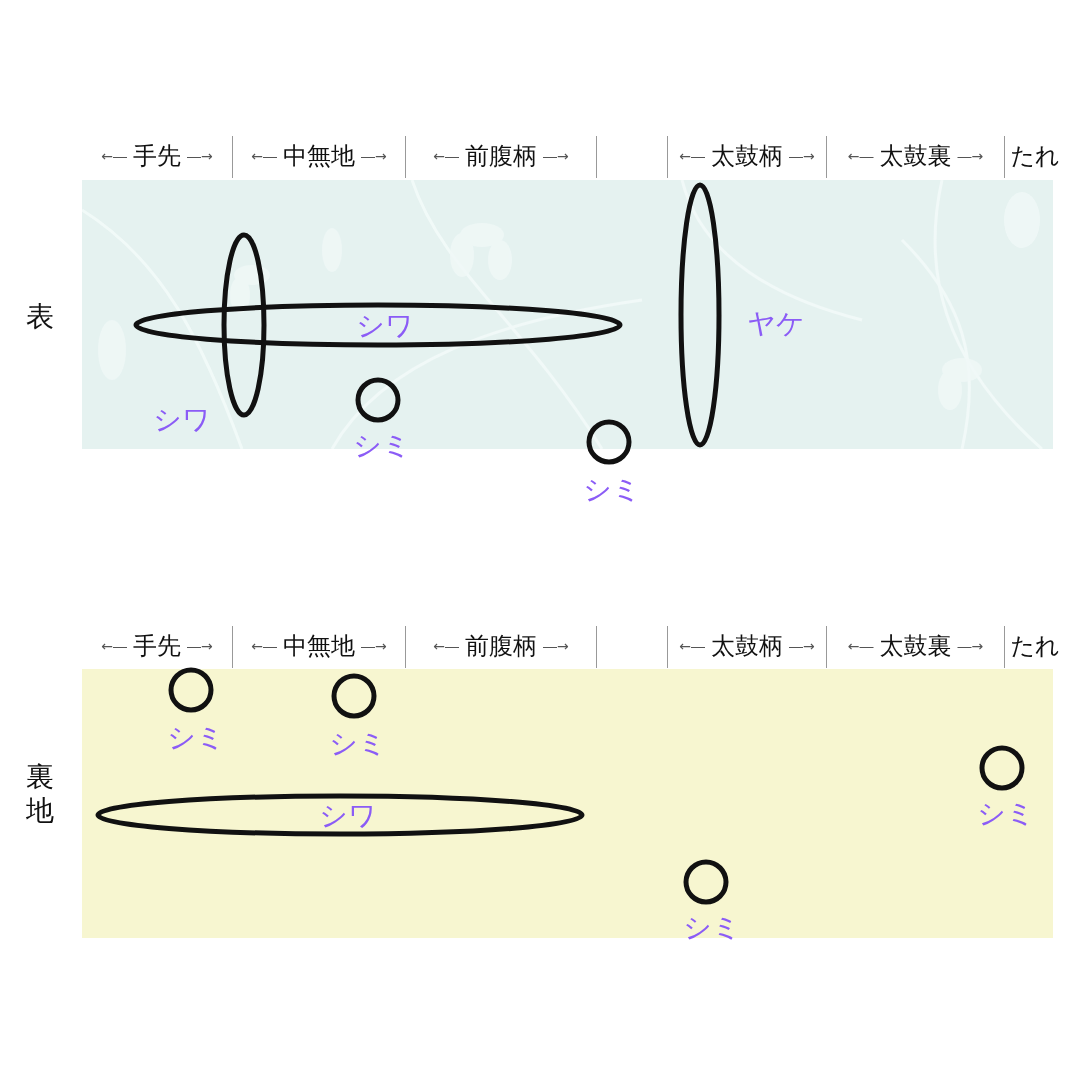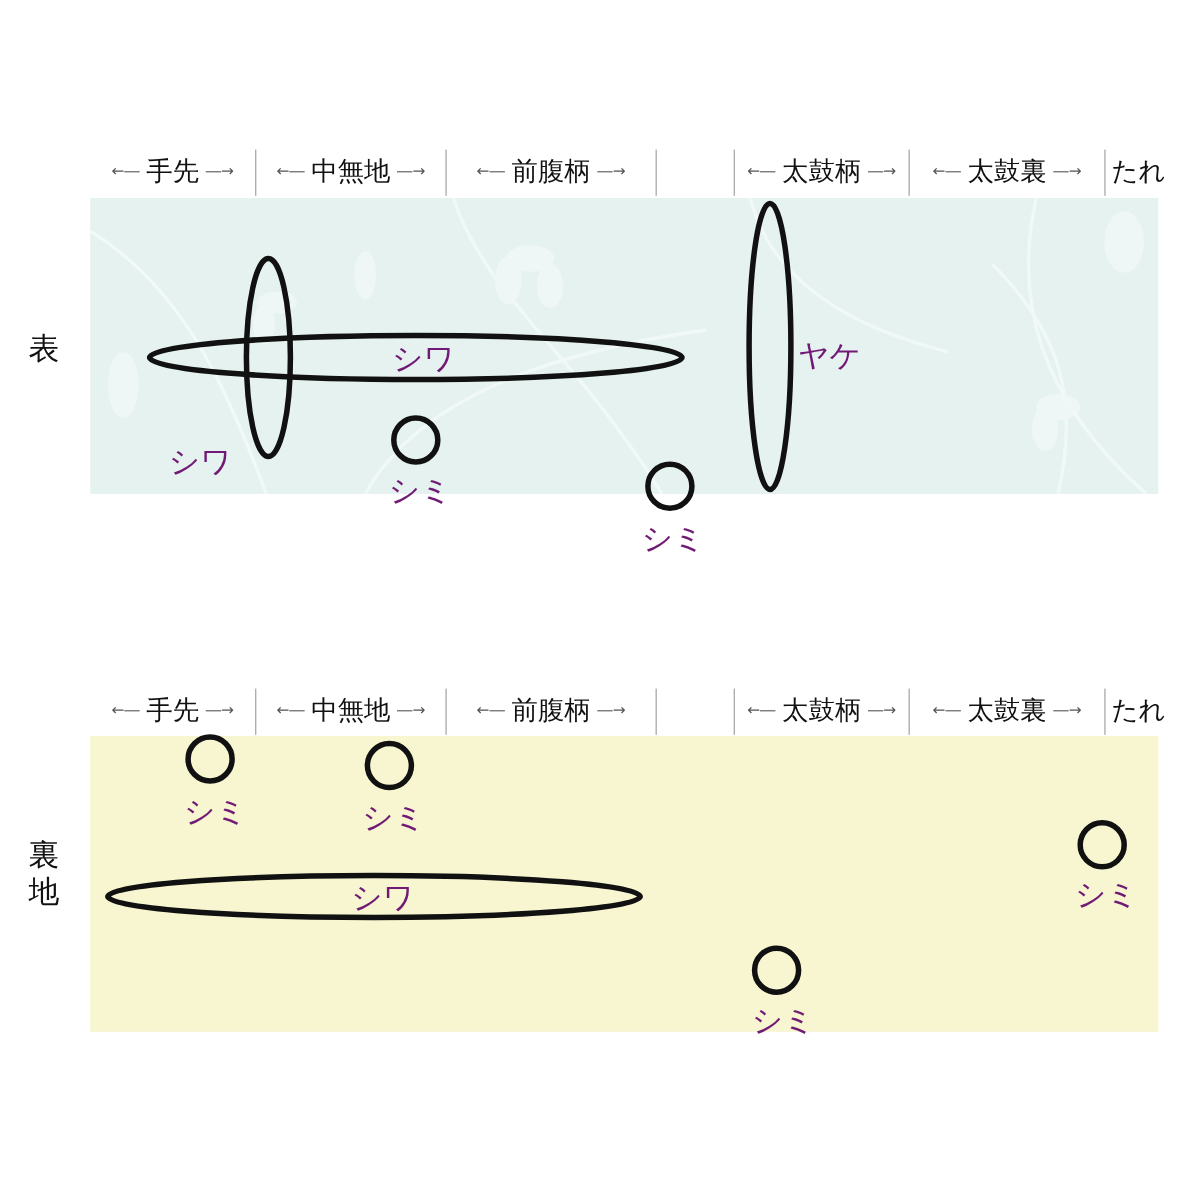"シワ" .mark-label { color: #701a75 -> #8b5cf6 }
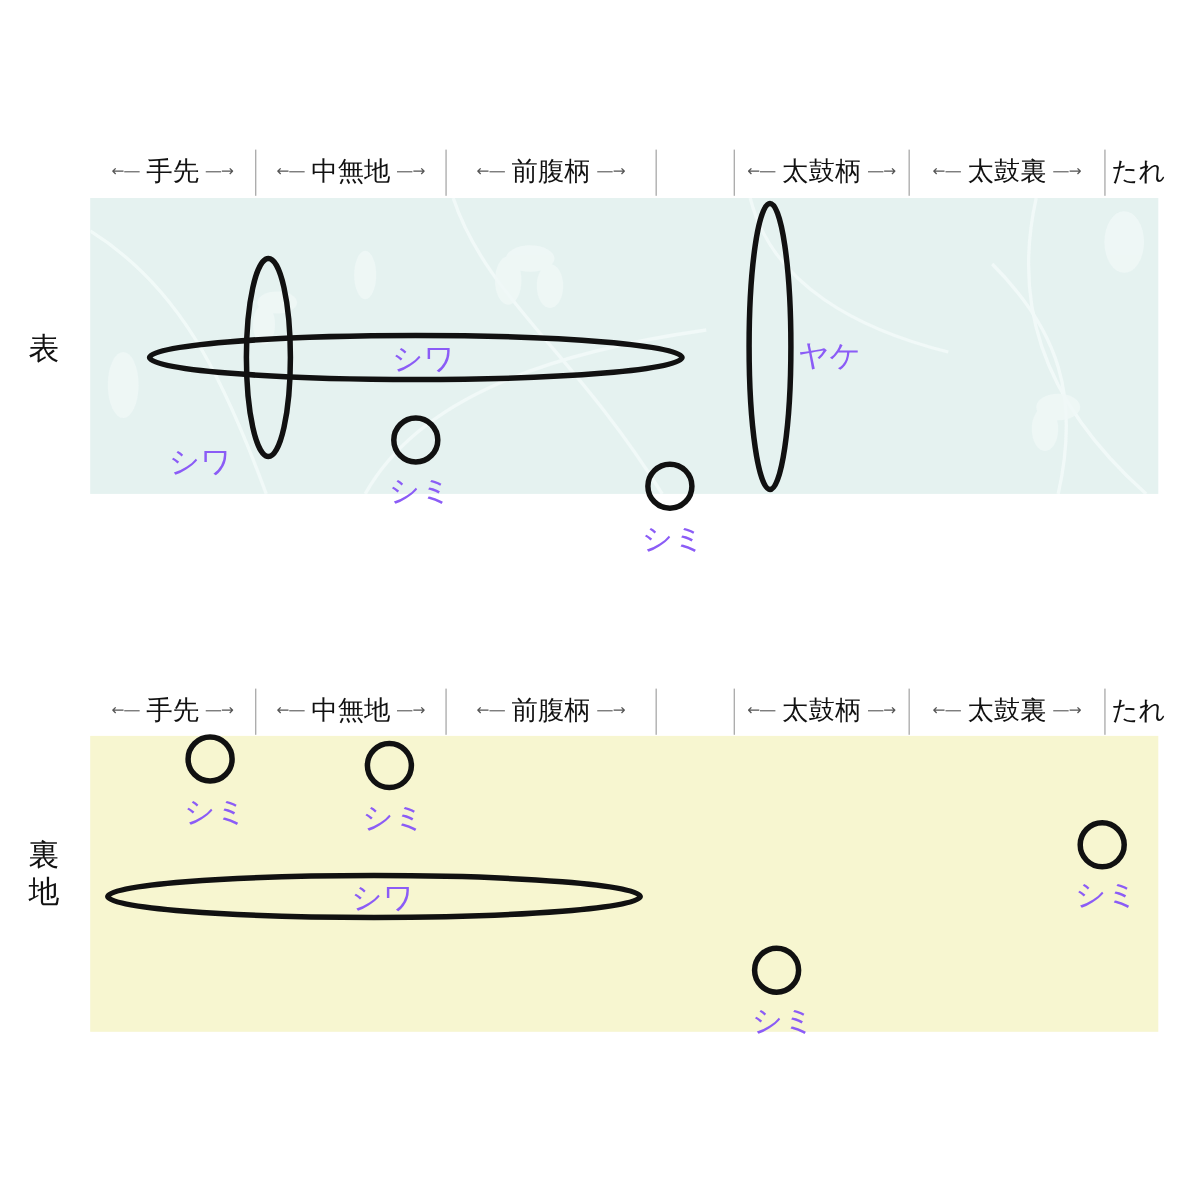"ヤケ" div.mark-label { left: 754px -> 776px }
